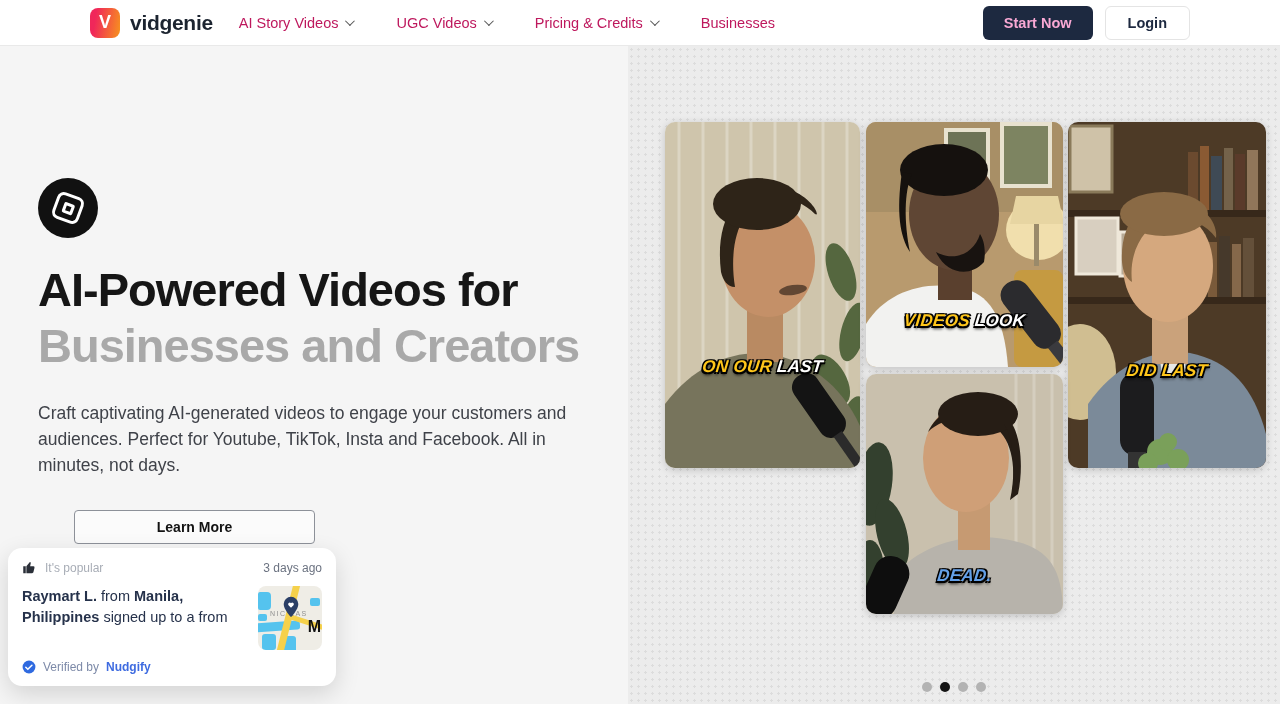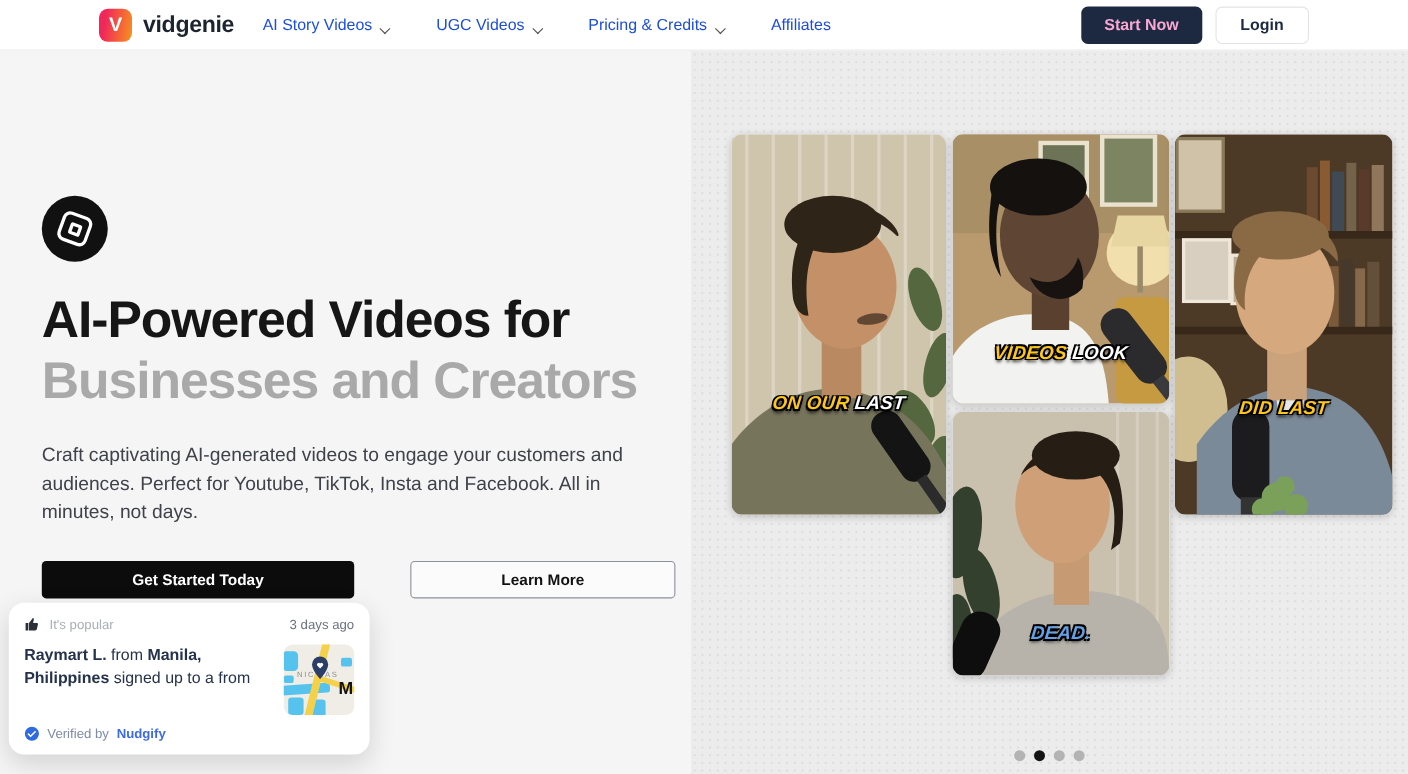"AI Story Videos" .nav-item { align-items: flex-end -> center; color: #1d4ed8 -> #be185d }
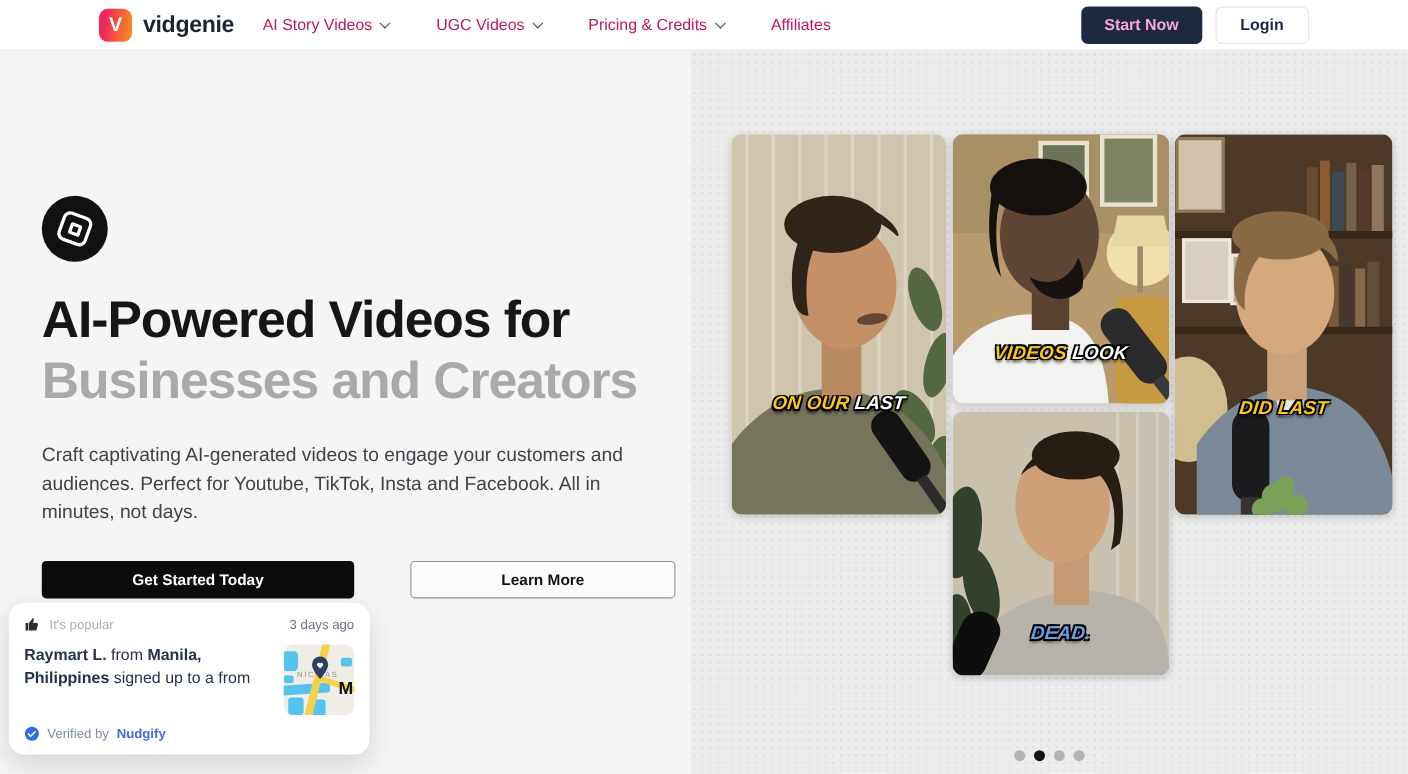"Affiliates" span { text: Affiliates -> Businesses }
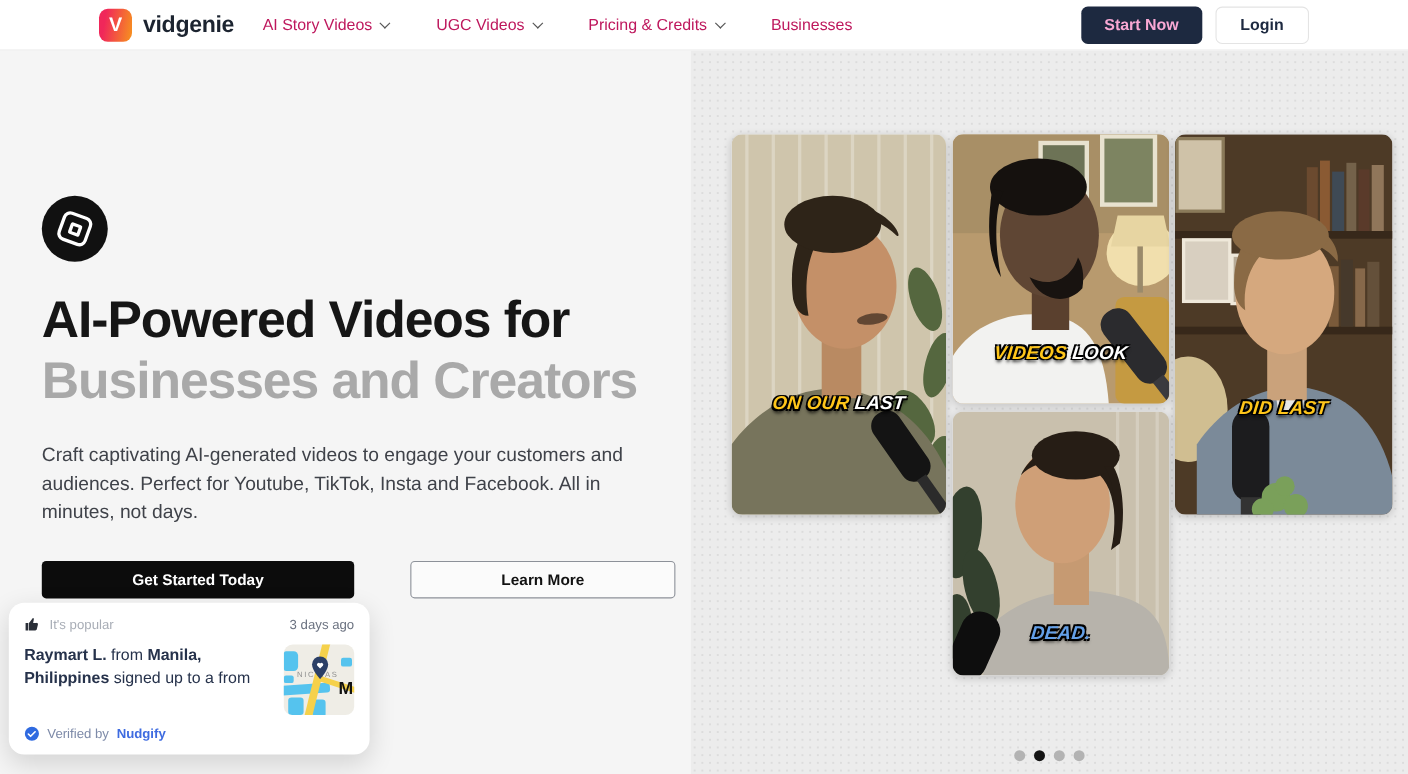"Get Started Today" button.btn-primary { html: <button>Get Started Today</button> -> none }
